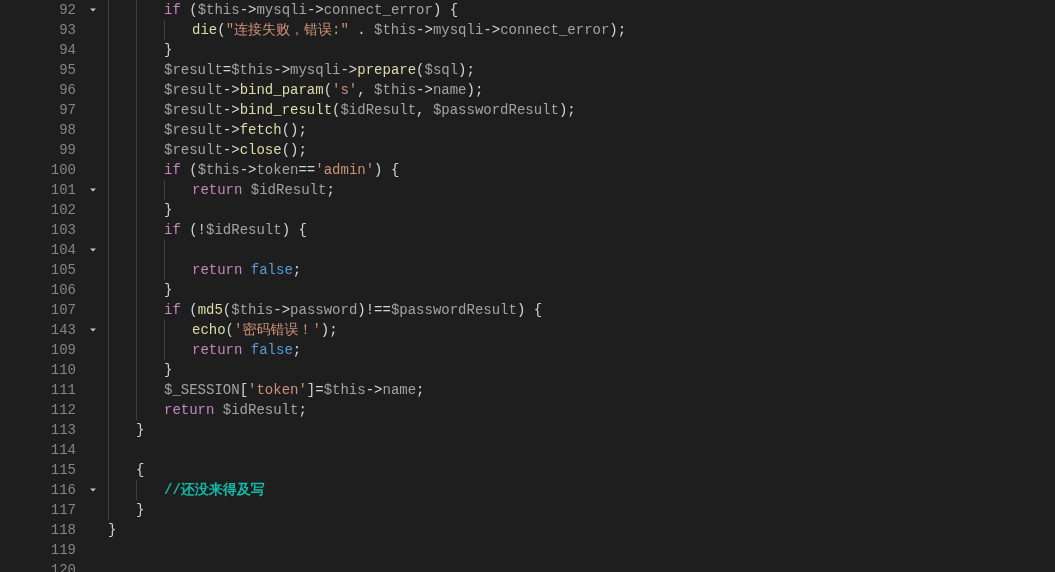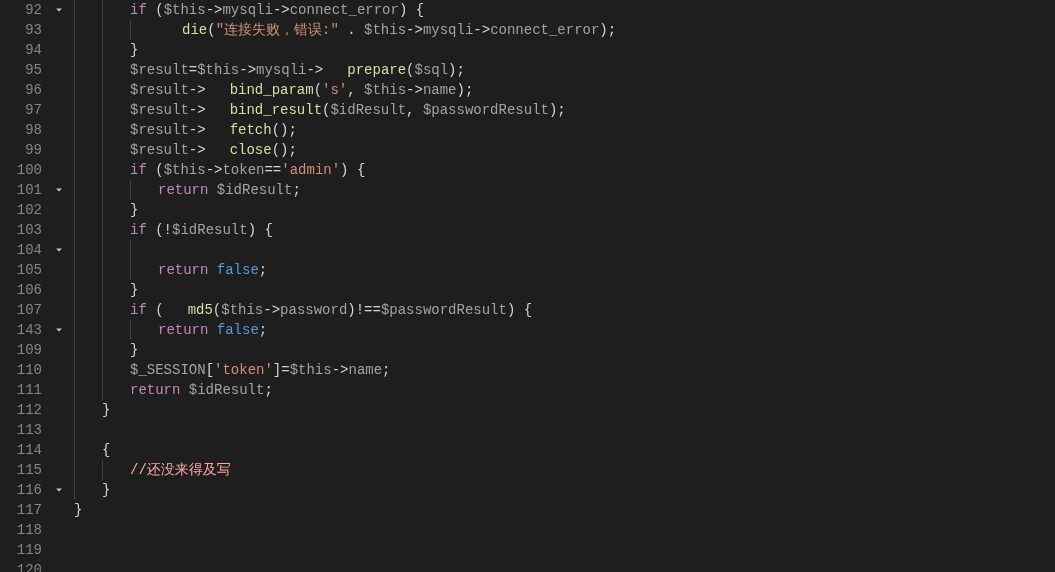"92" .editor { padding-left: none -> 34px }
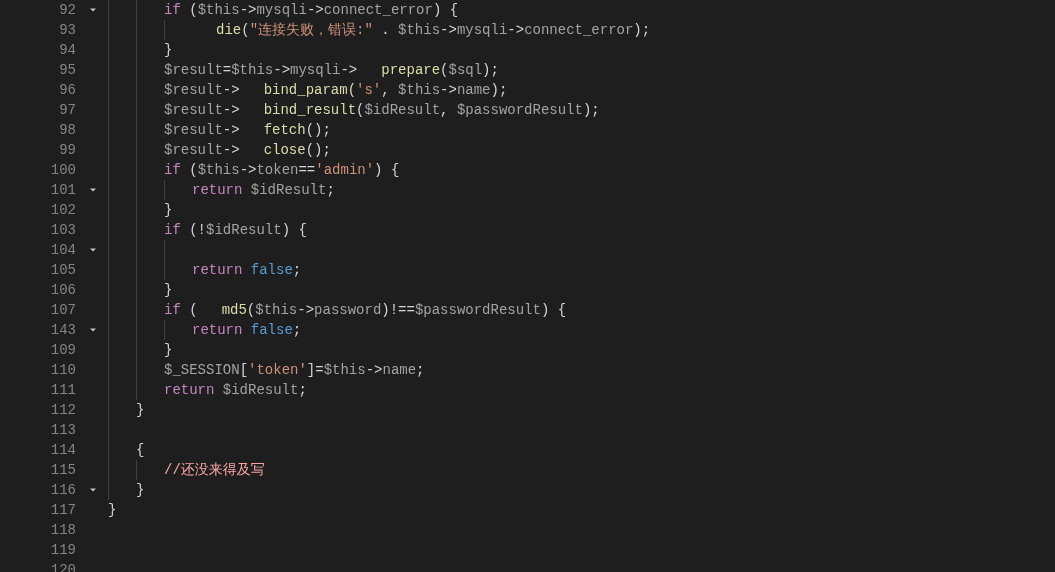"die" .tk-func { margin-left: 24px -> none }
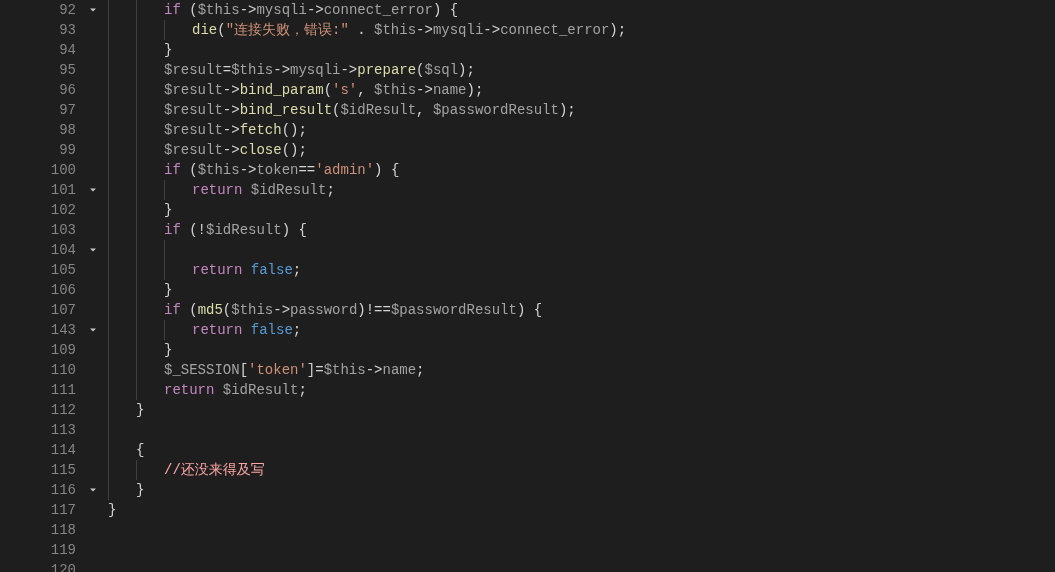"echo('密码错误！');" div.line { html: none -> <div><span></span><span></span><span></span><span><span>echo</span><span>(</span><span>'密码错误！'</span><span>);</span></span></div> }
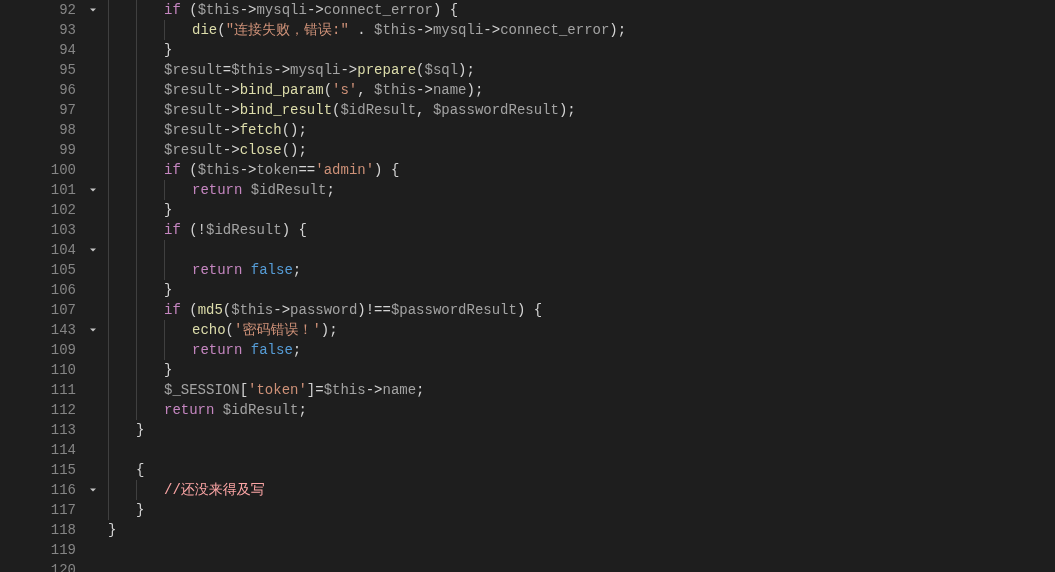"//还没来得及写" .tk-comment { color: #fca5a5 -> #14b8a6; font-weight: none -> bold }
